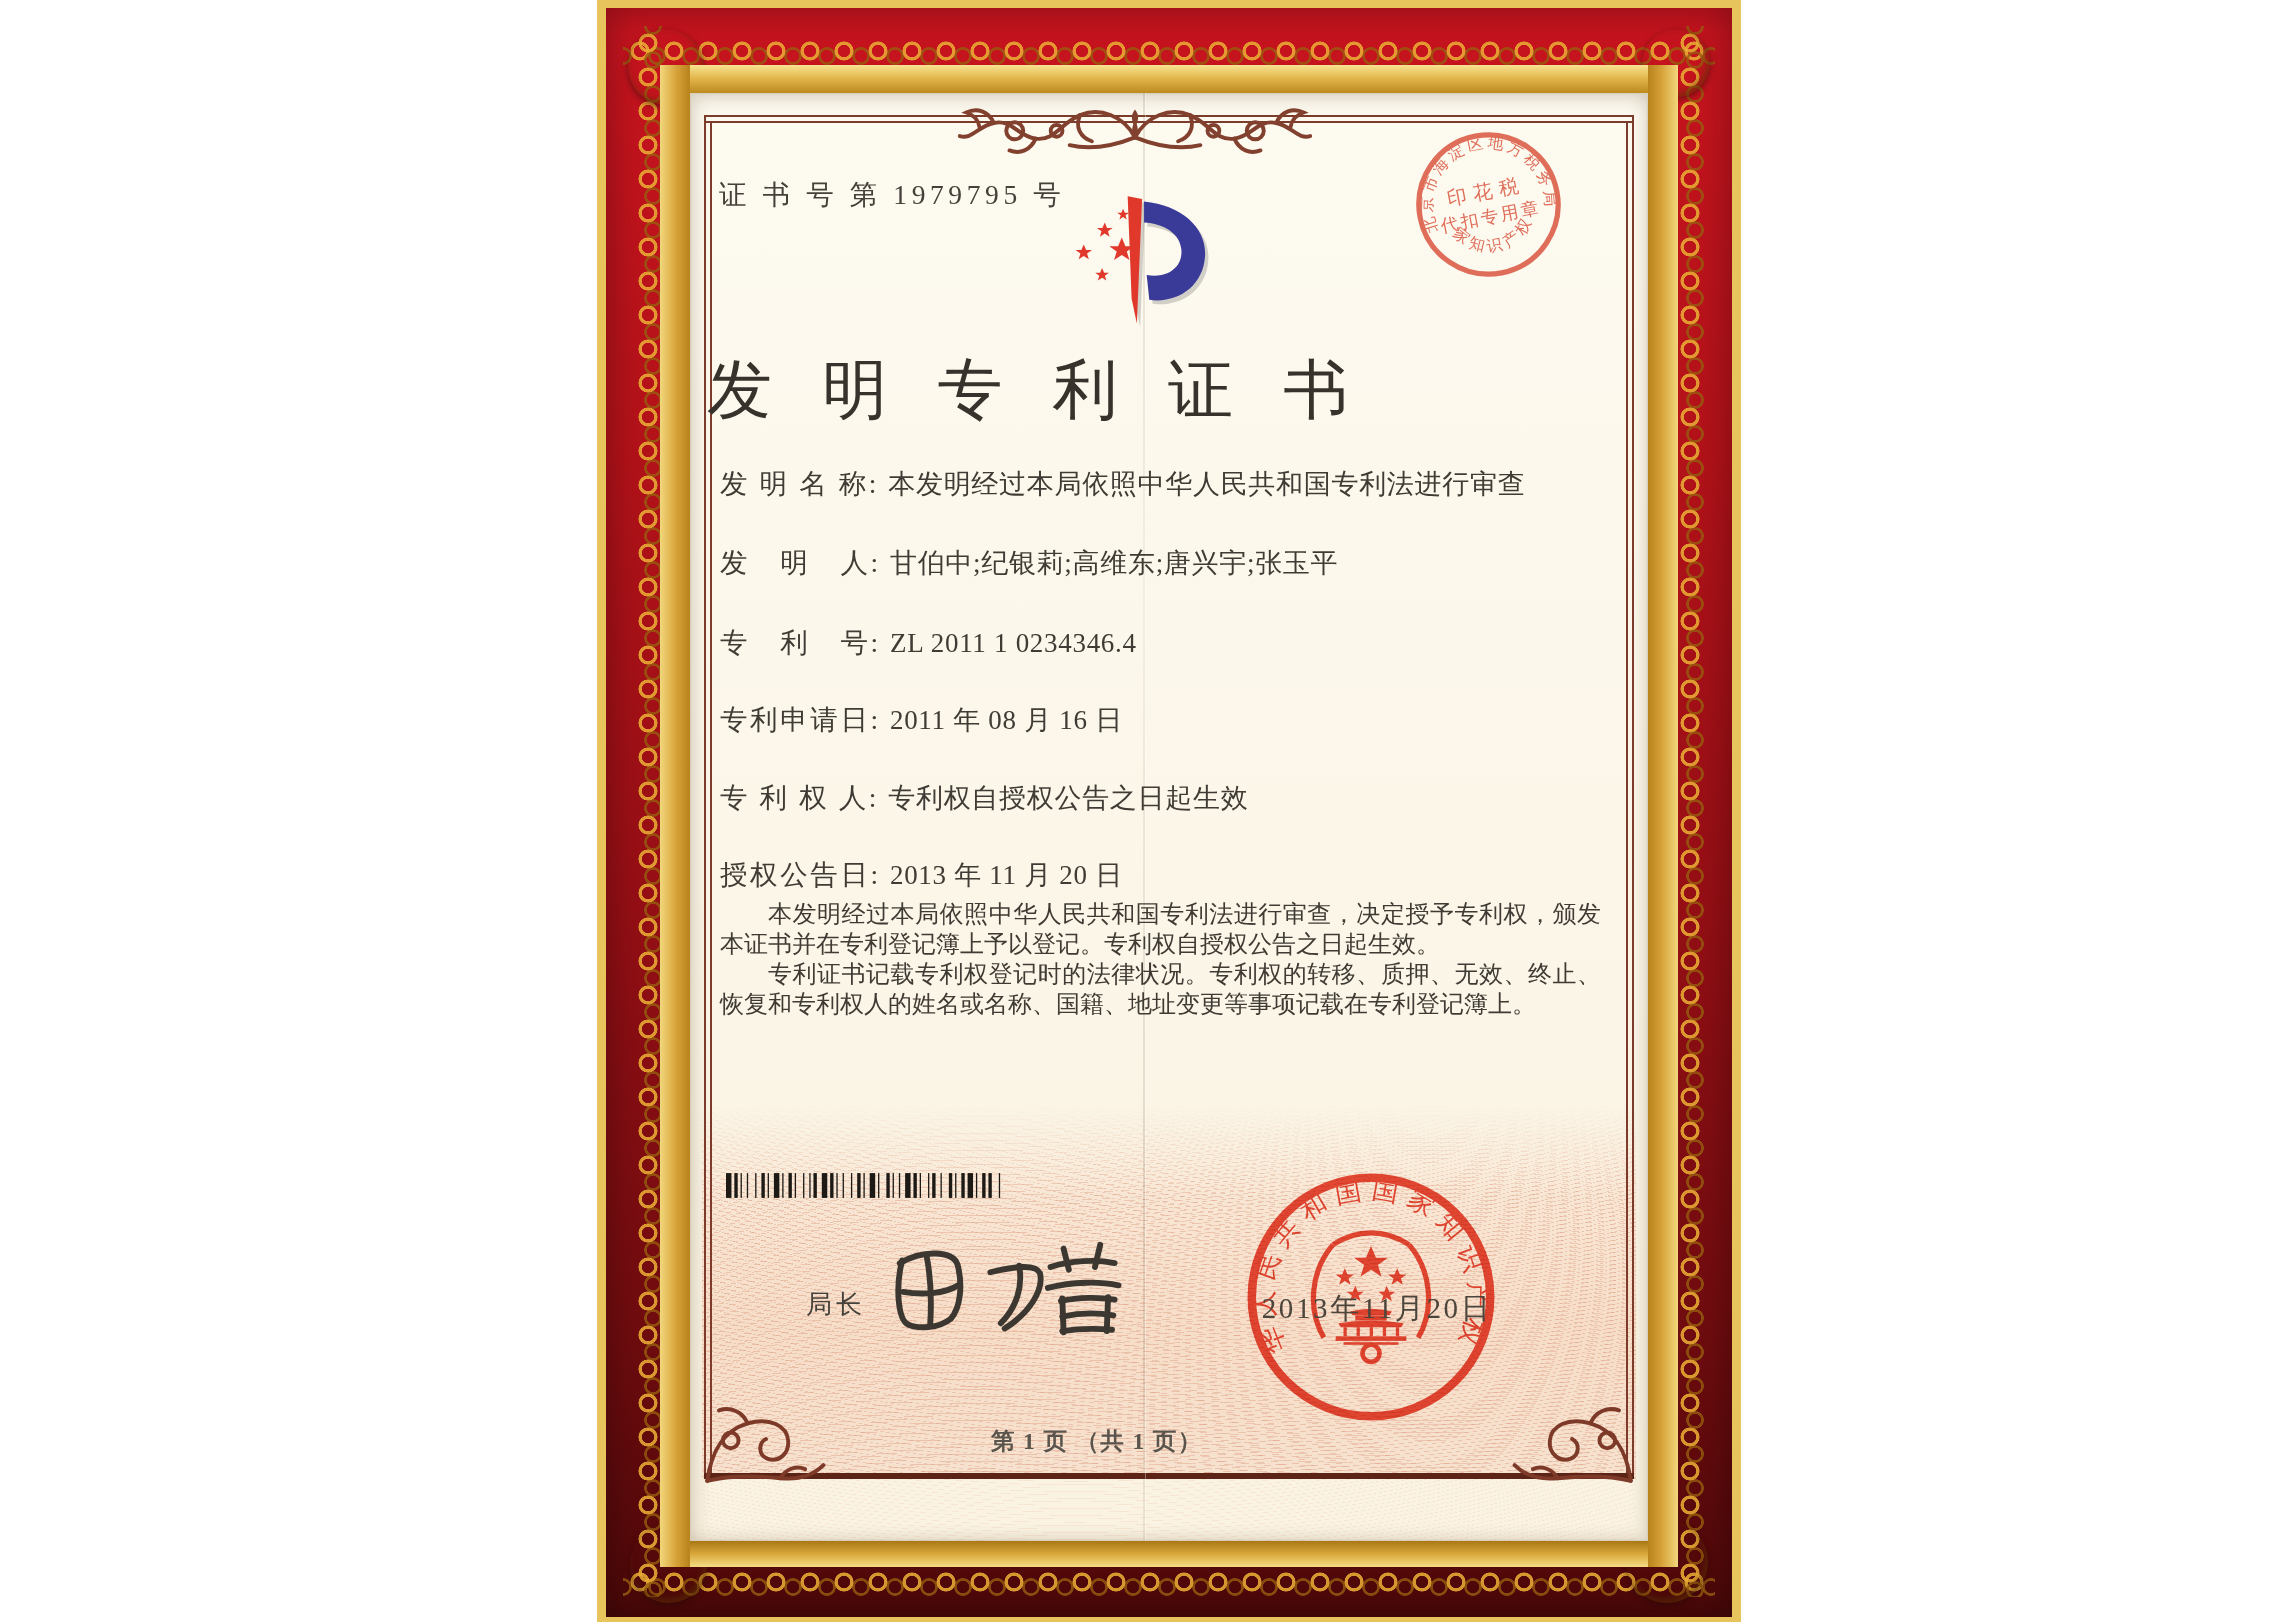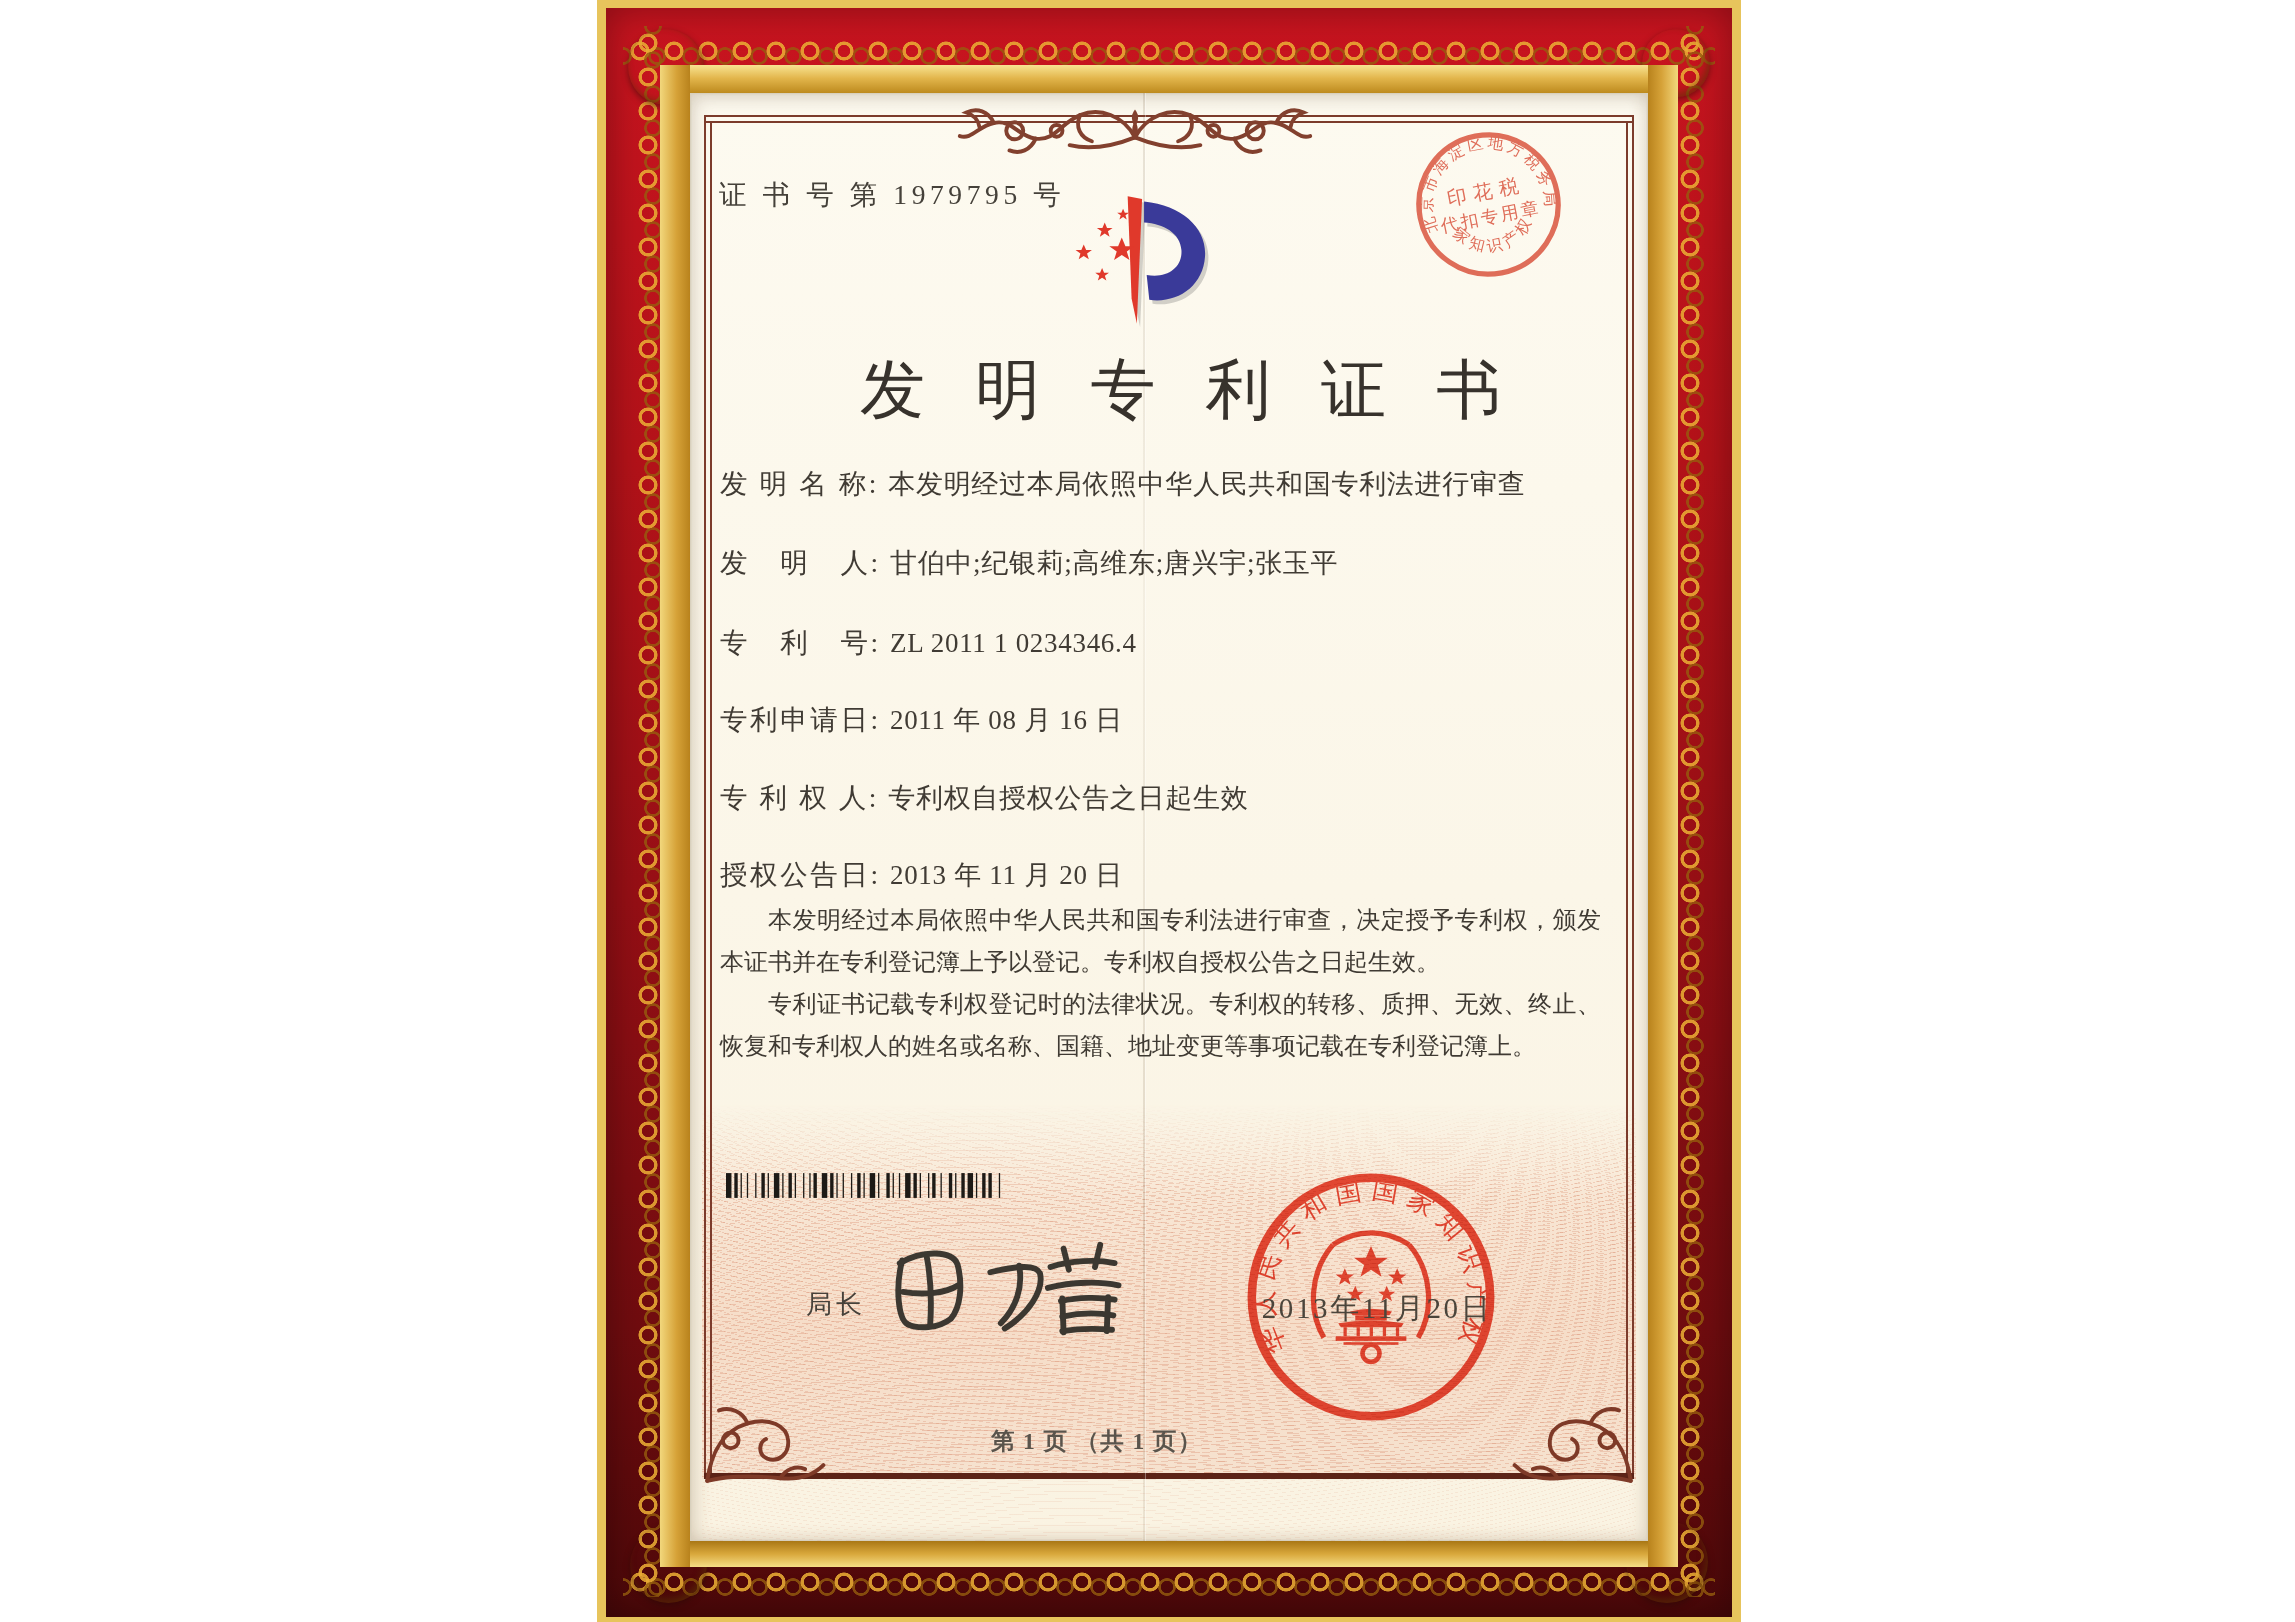"发 明 专 利 证" .title { margin-left: 23px -> none; text-align: center -> left }
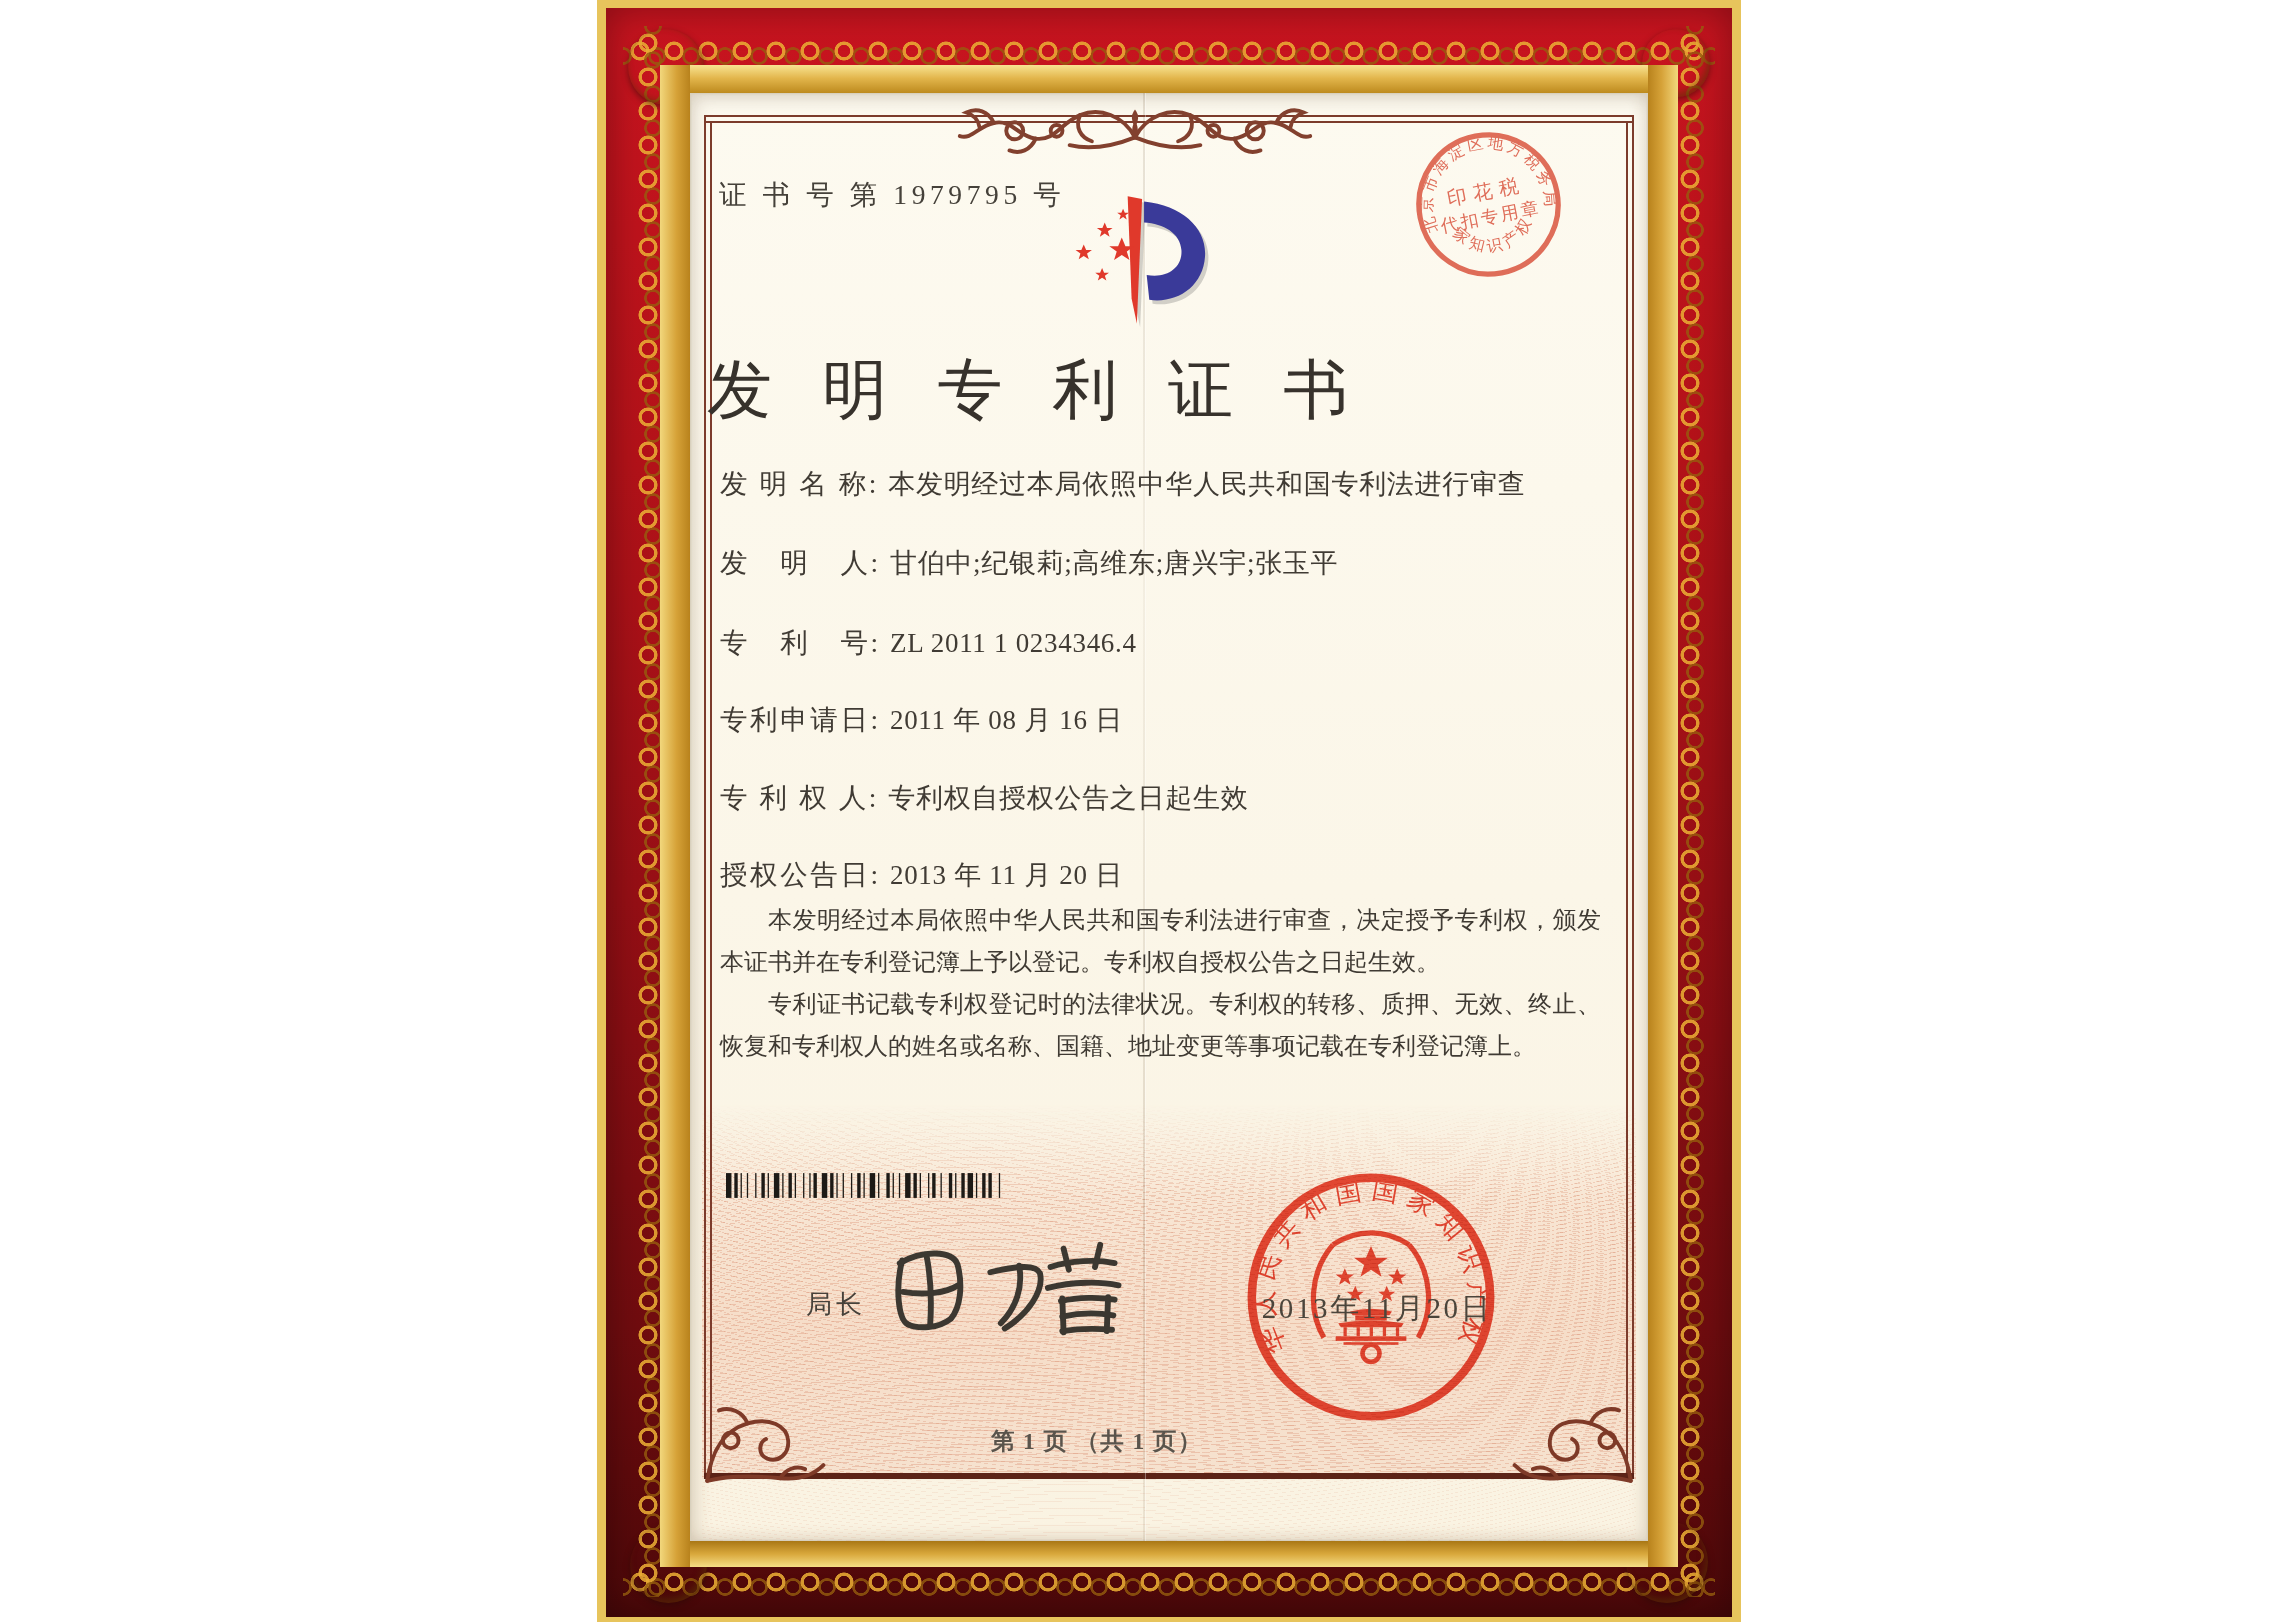"本发明经过本局依照中华人民共和国专利法进行审查，决定授予专利权，颁发本证书并在专" .paras p { line-height: 42px -> 30px }
